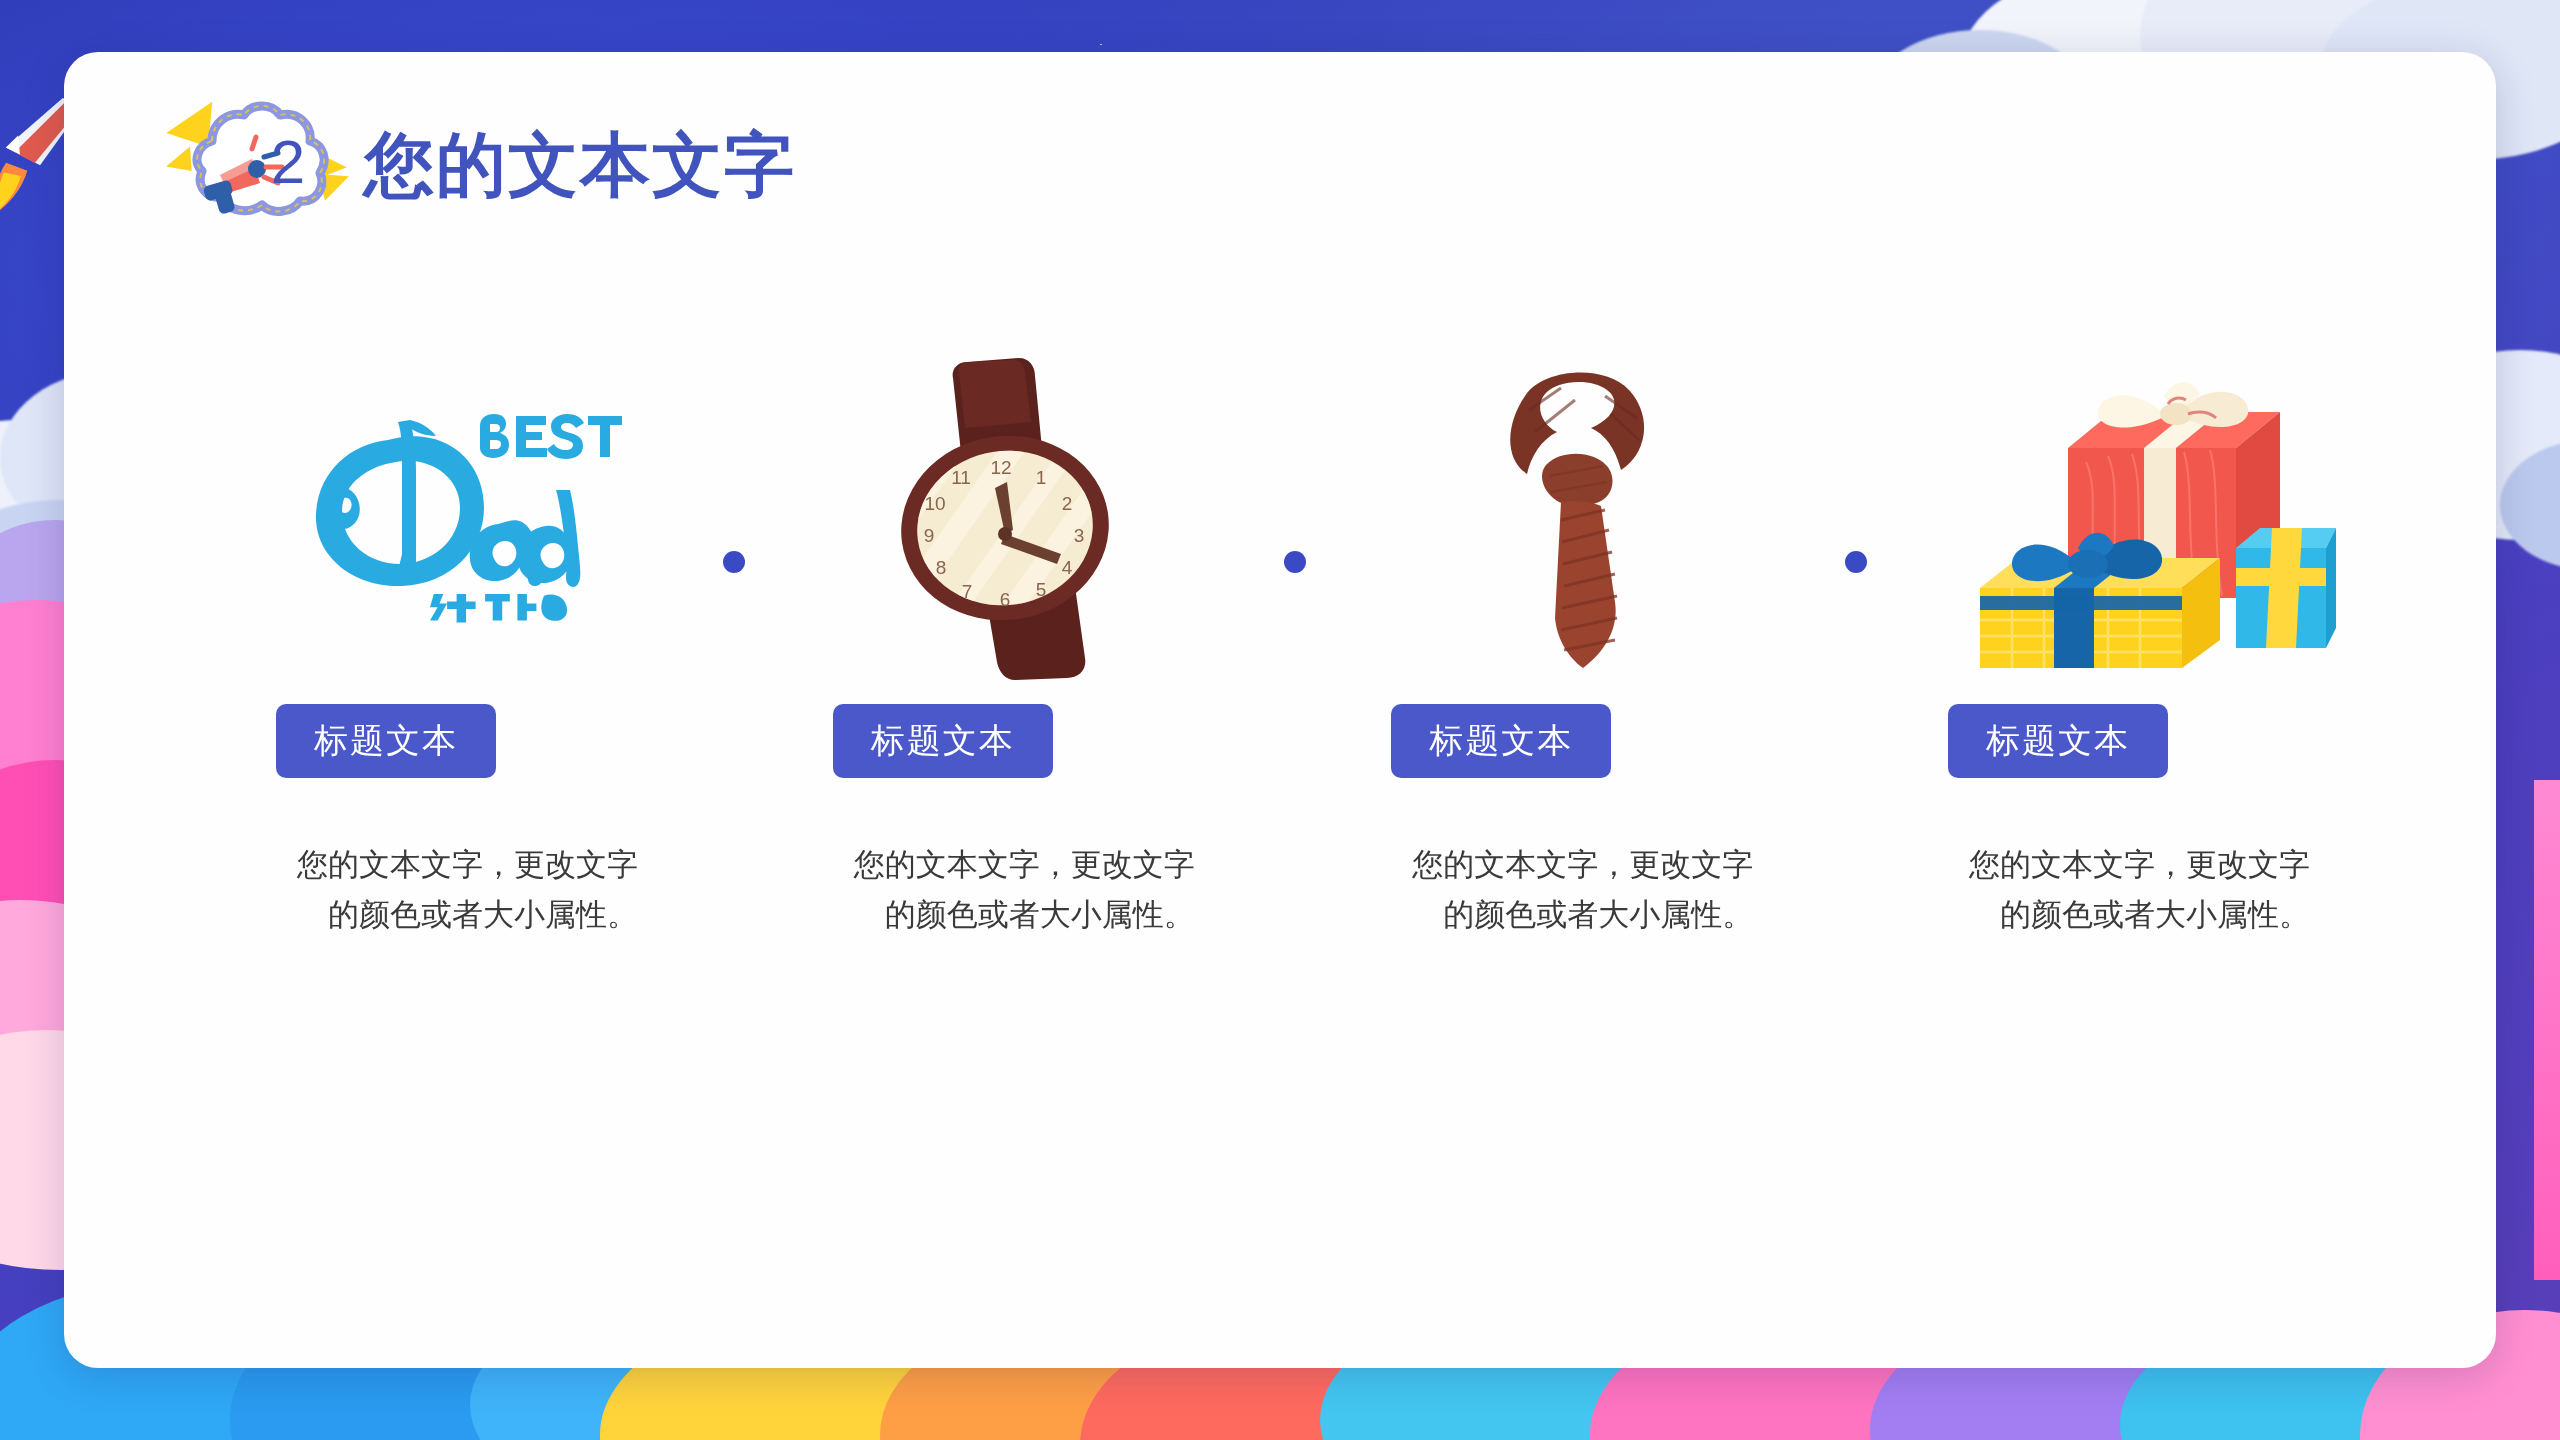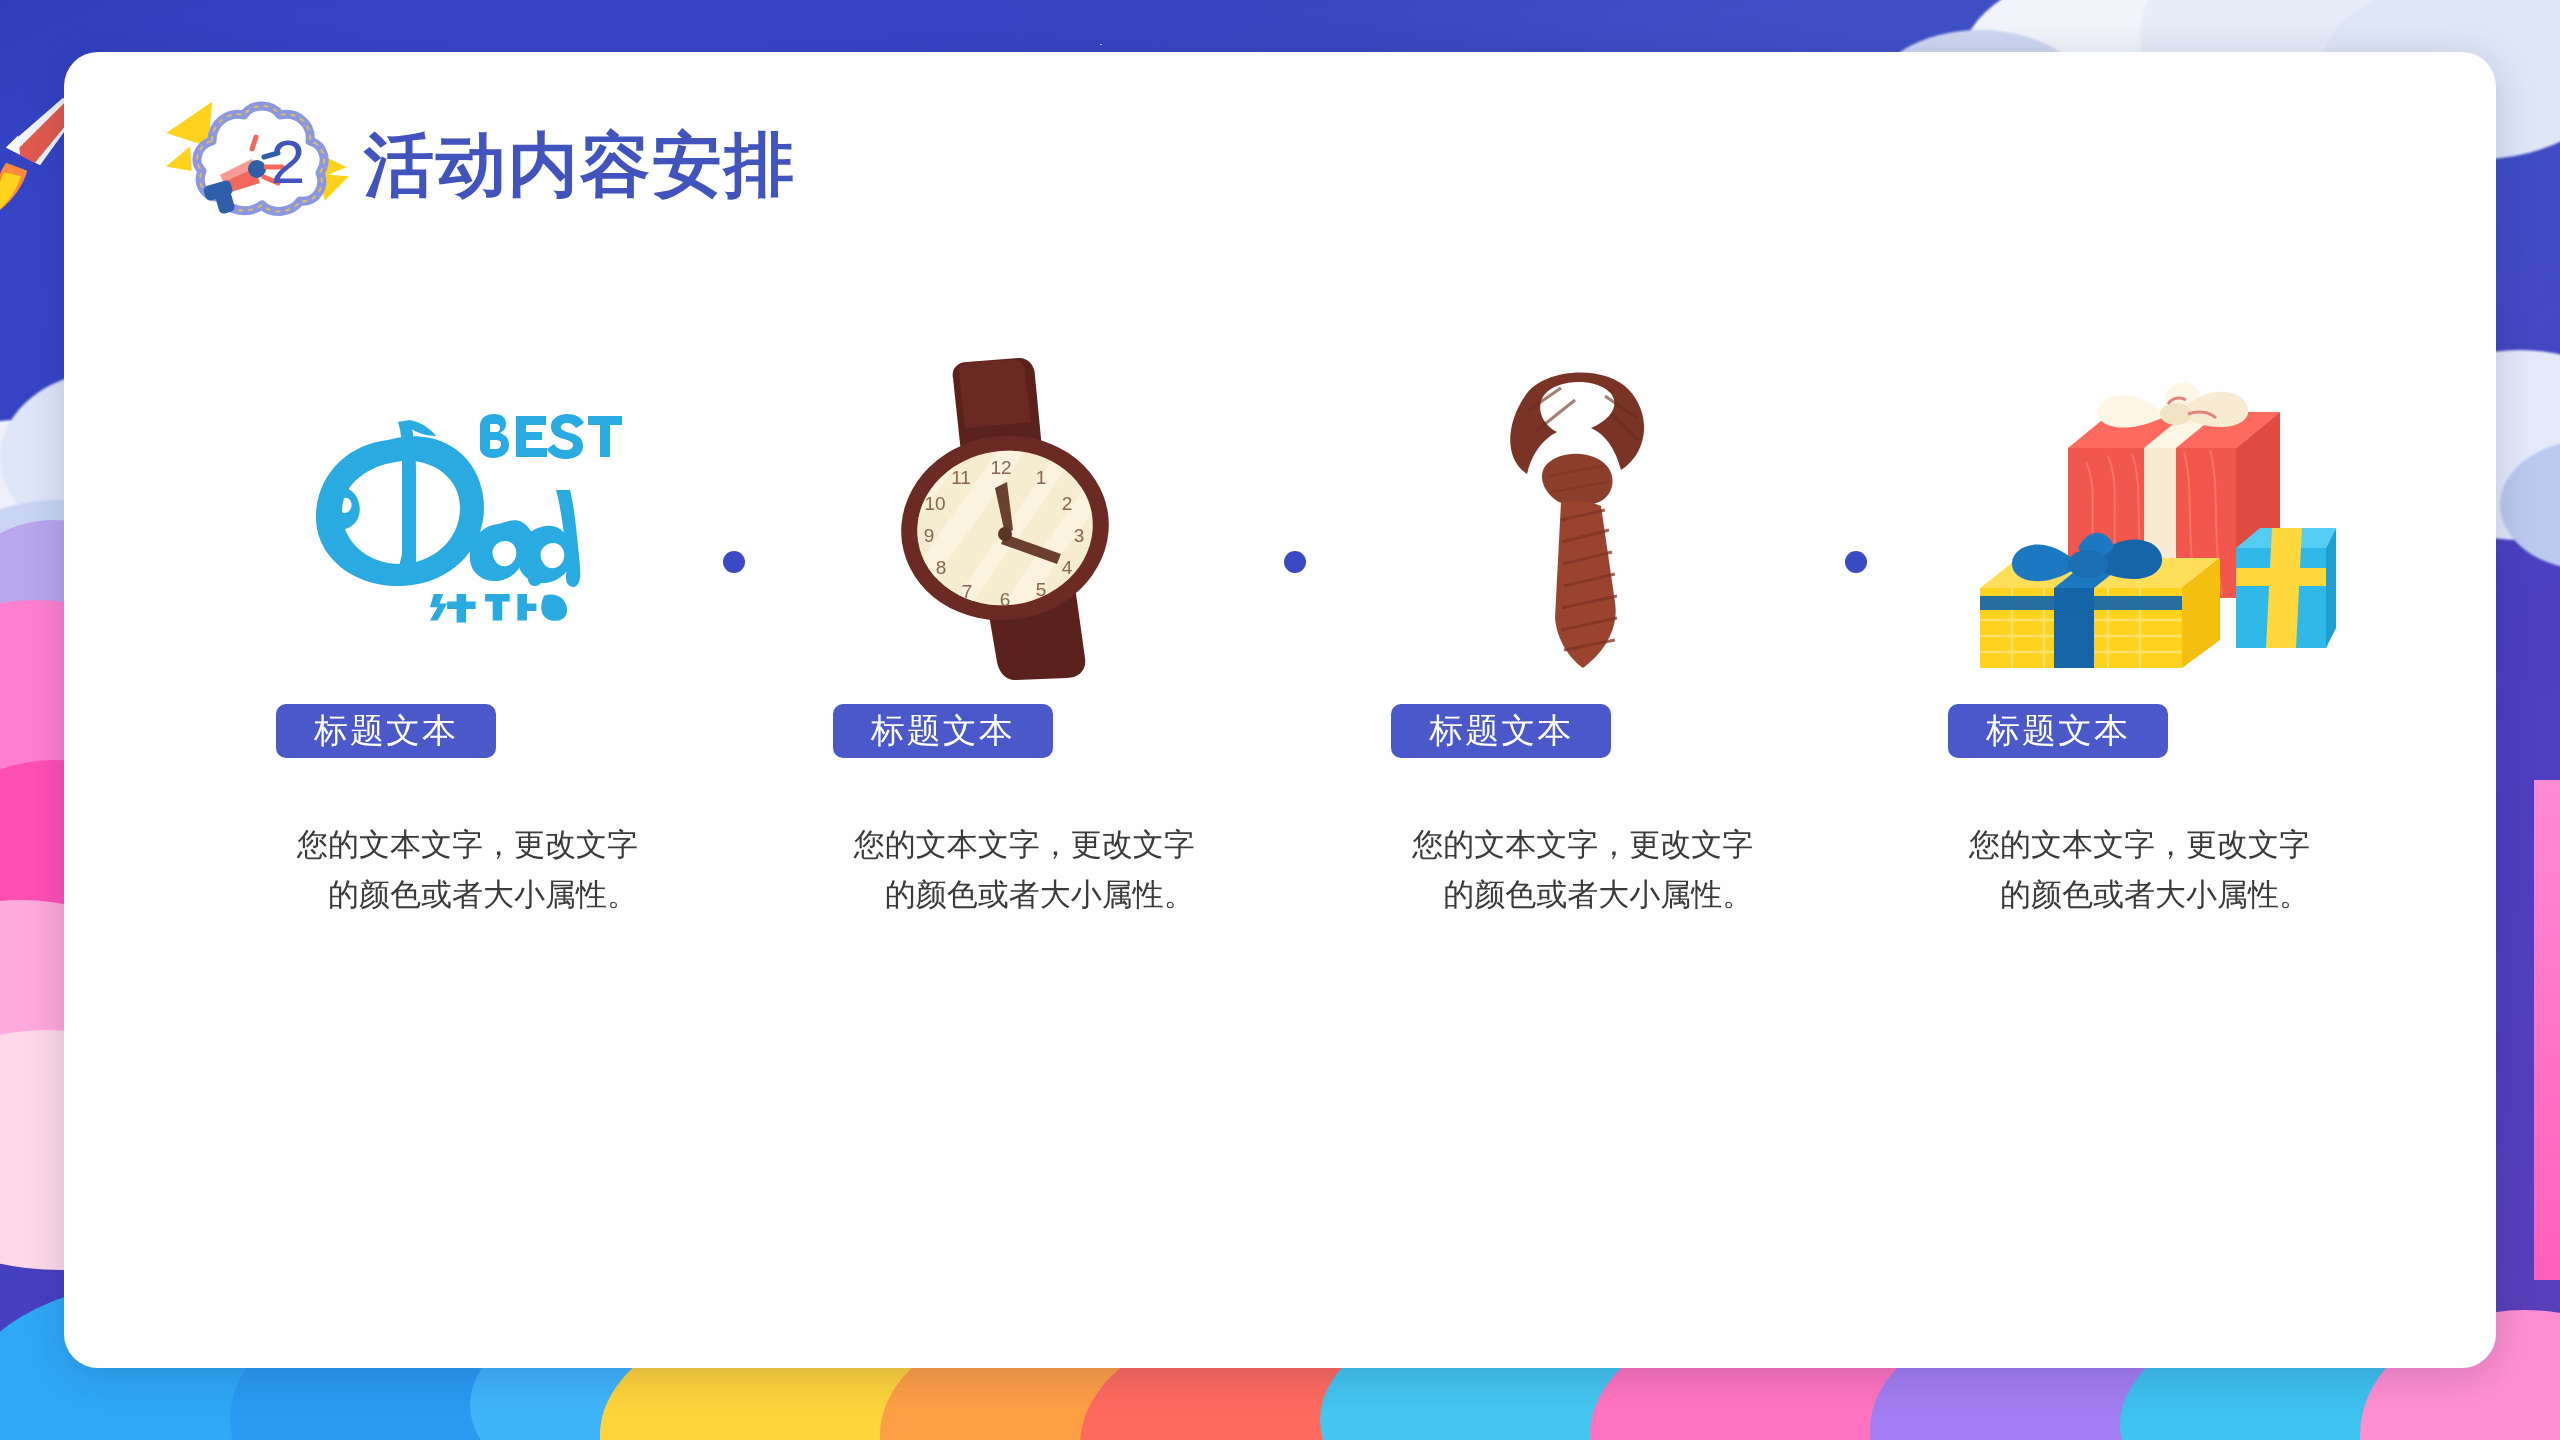"活动内容安排" div.title { text: 活动内容安排 -> 您的文本文字 }
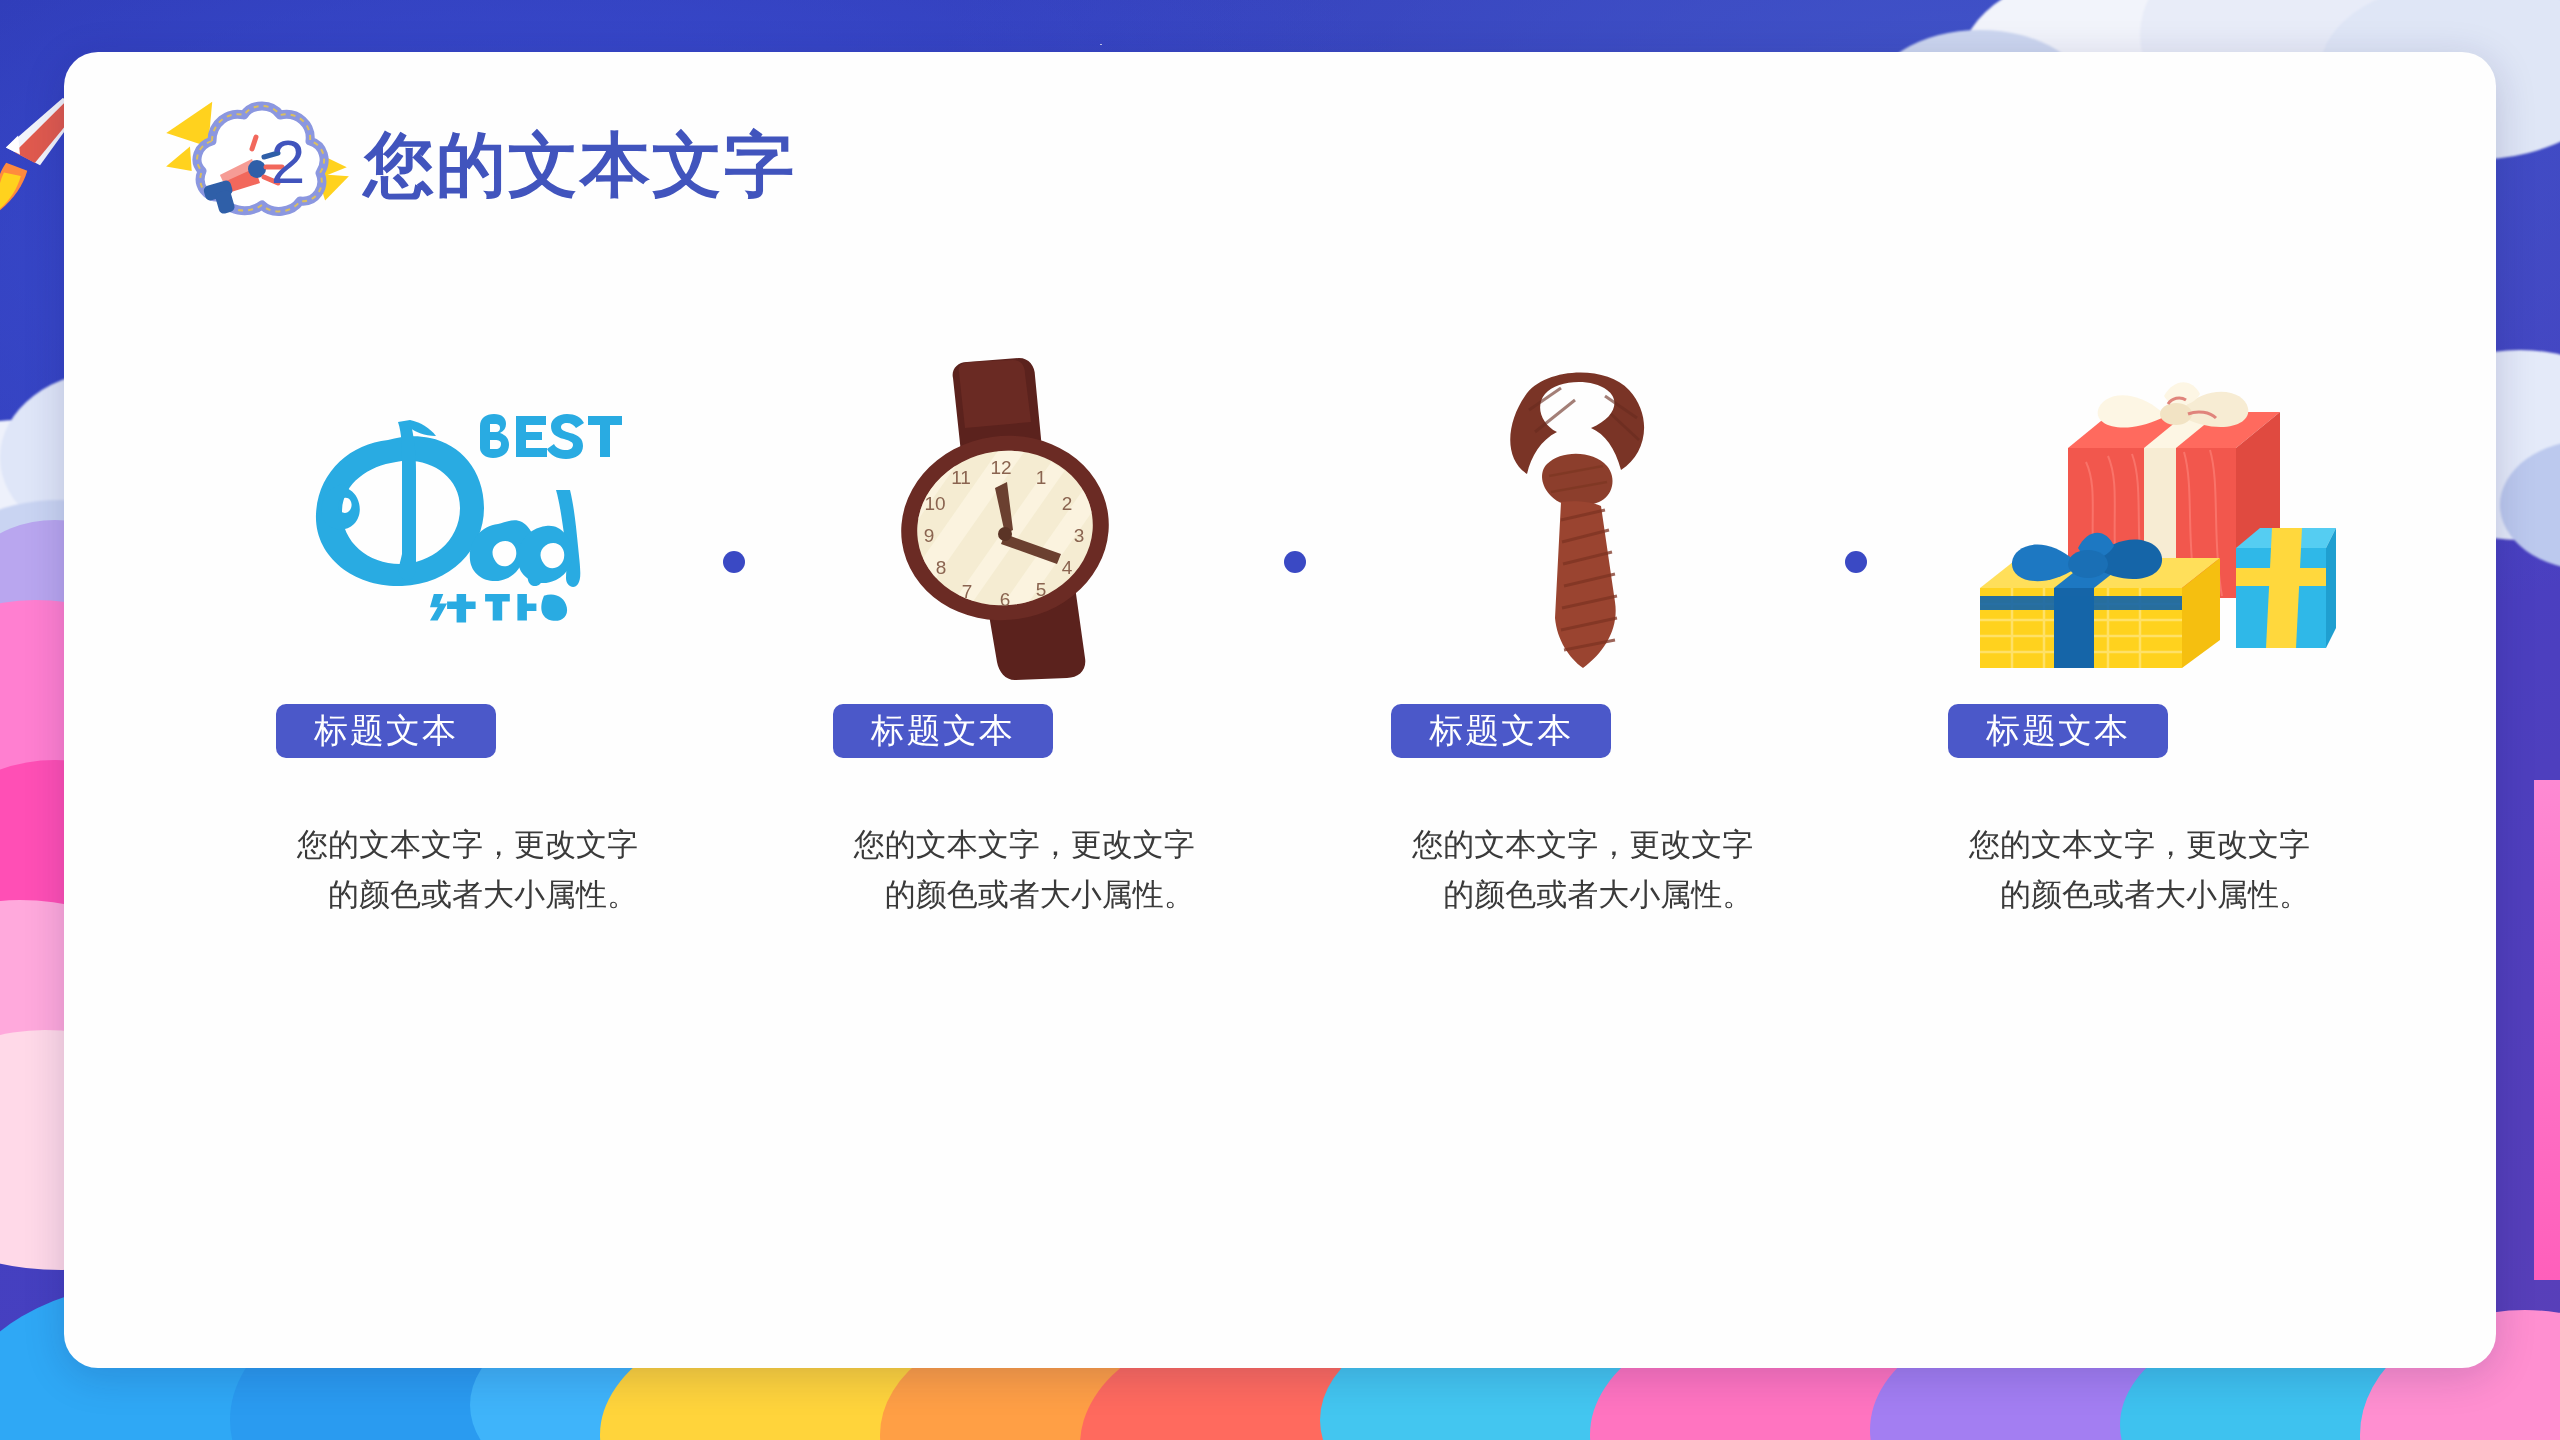"标题文本" .pill { padding: 4px 38px -> 14px 38px }
